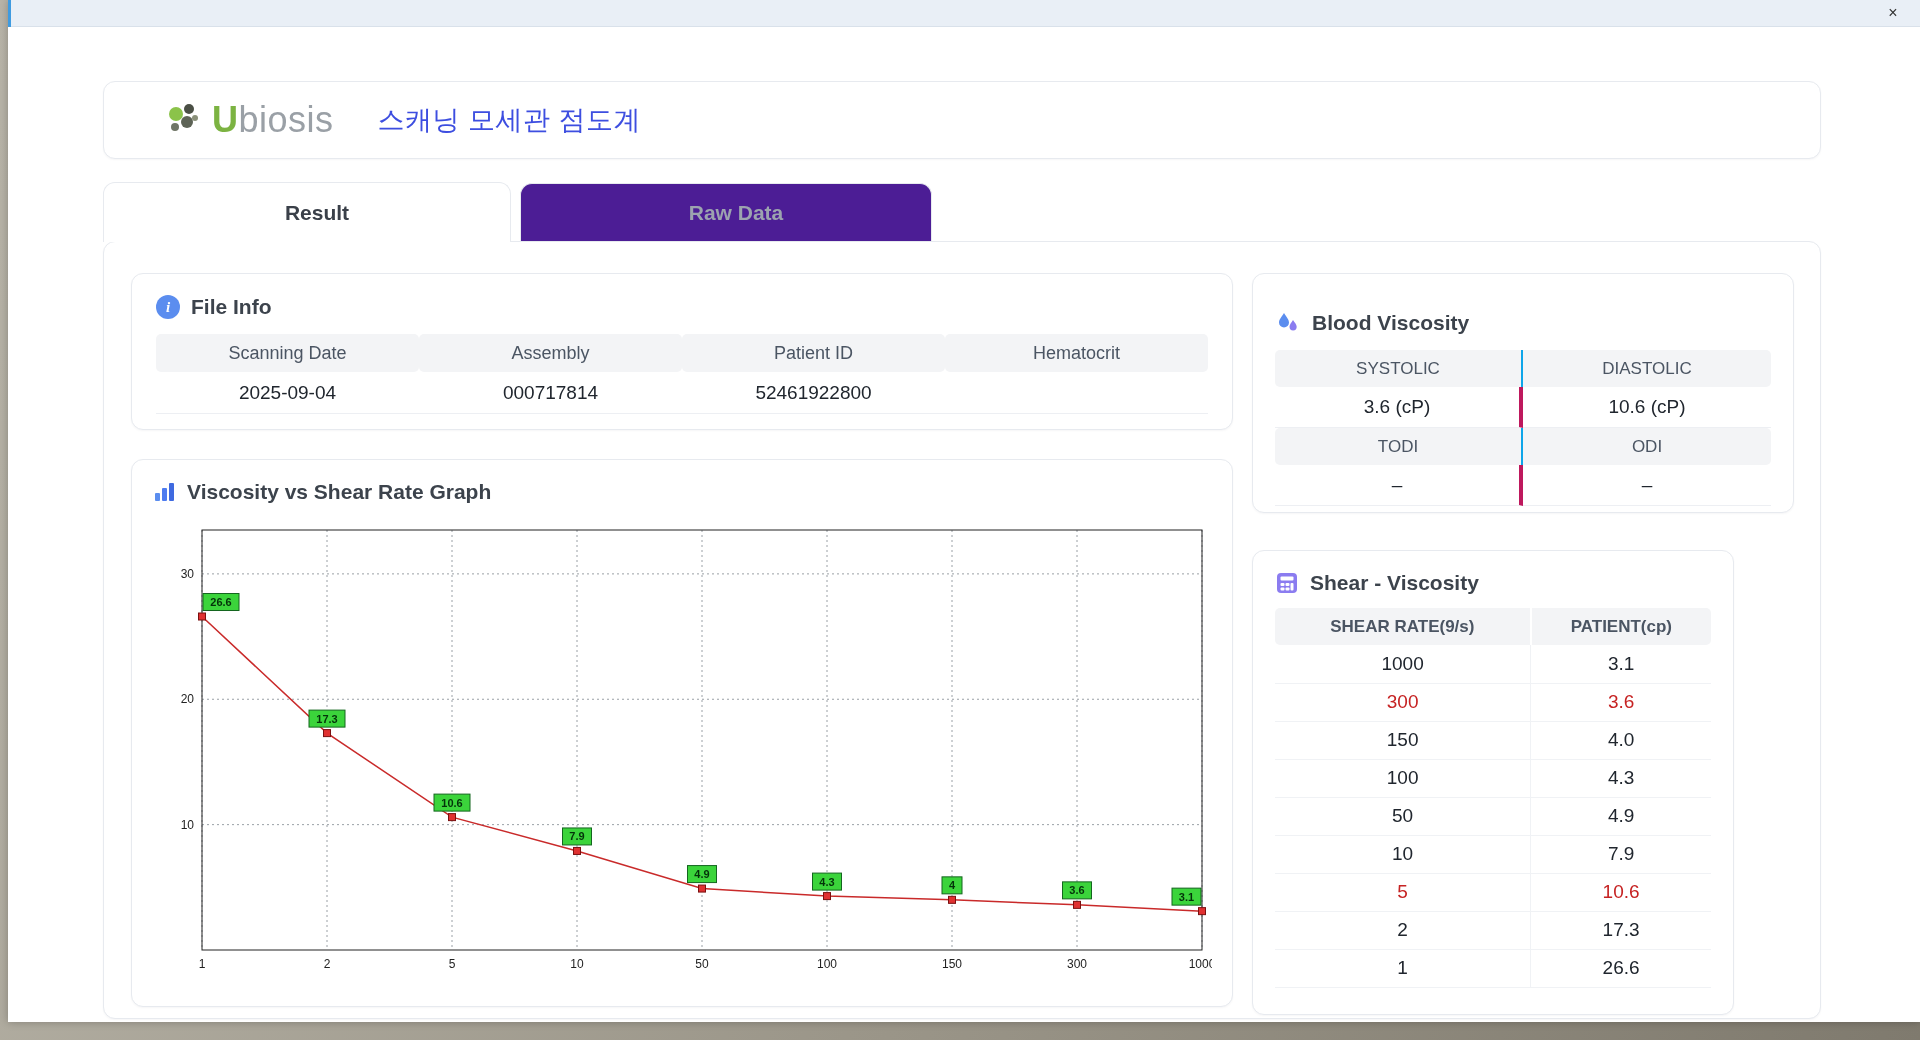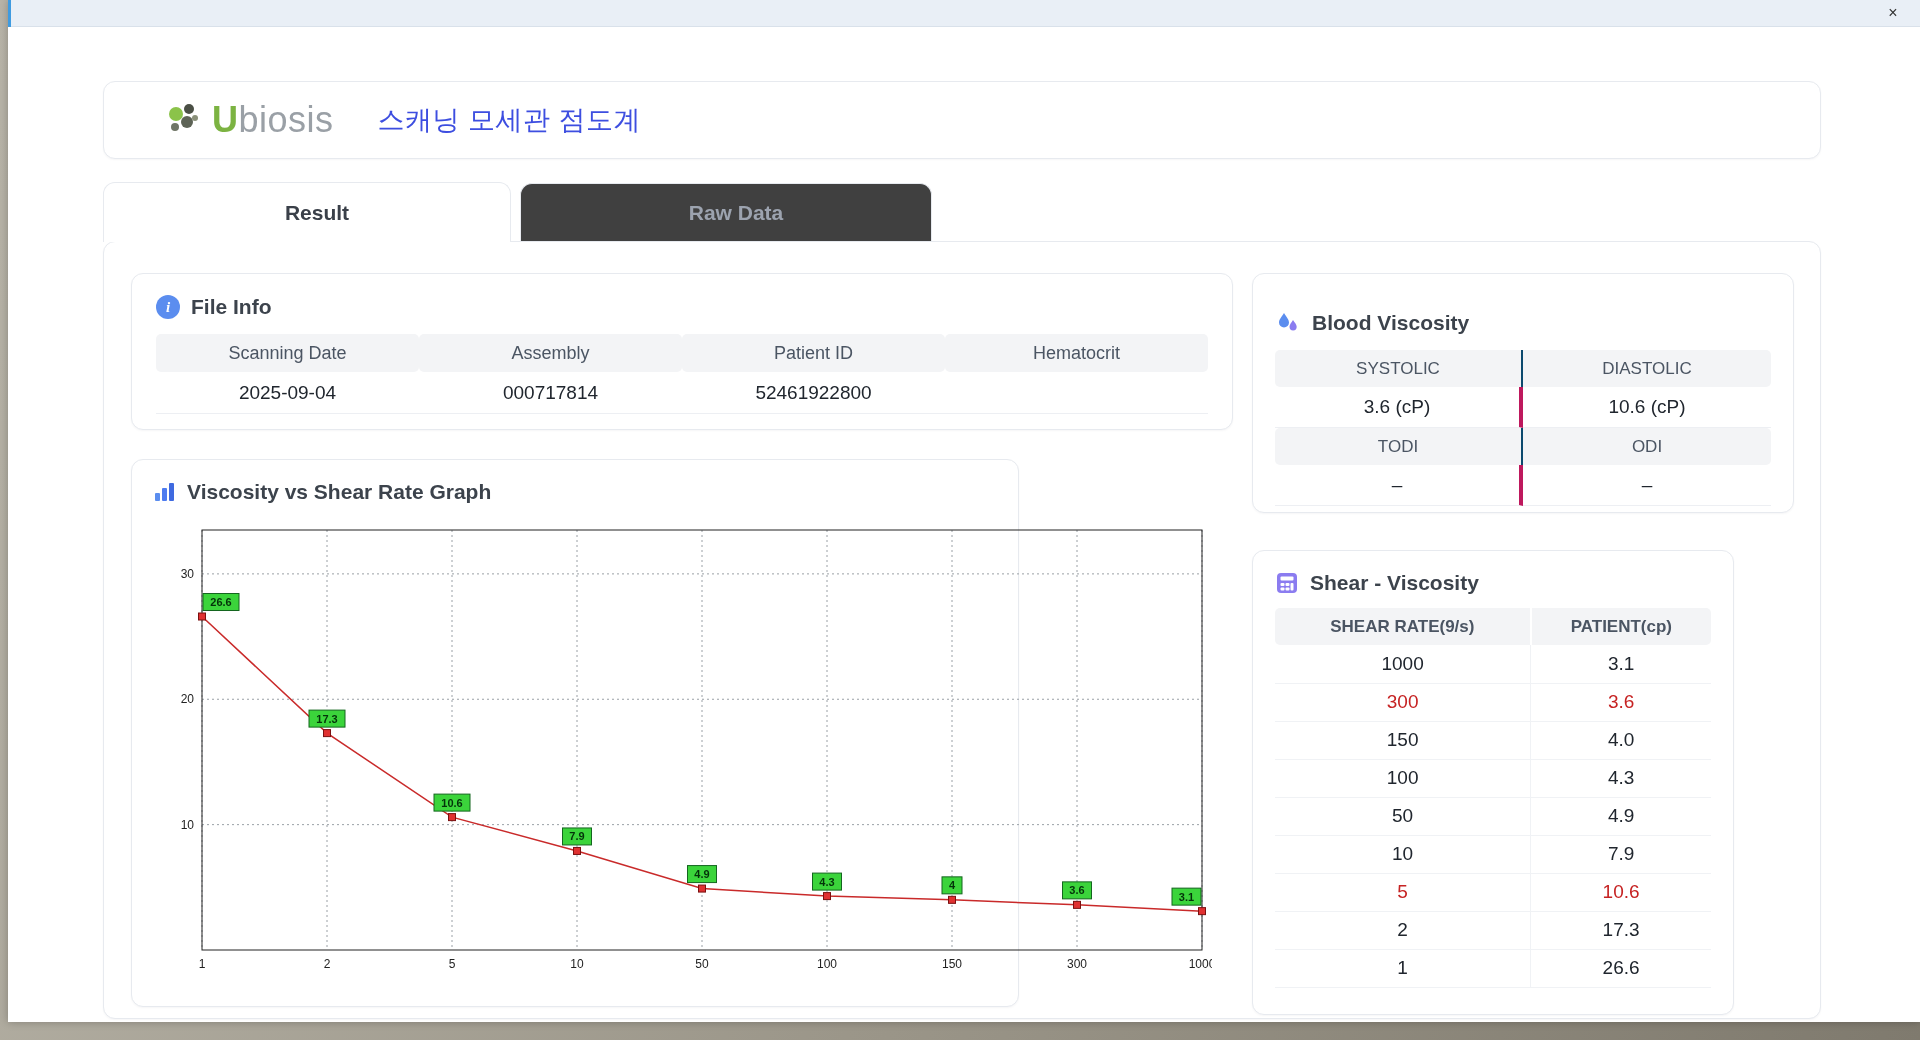"Raw Data" .tab-inactive { background: #404040 -> #4c1d95 }
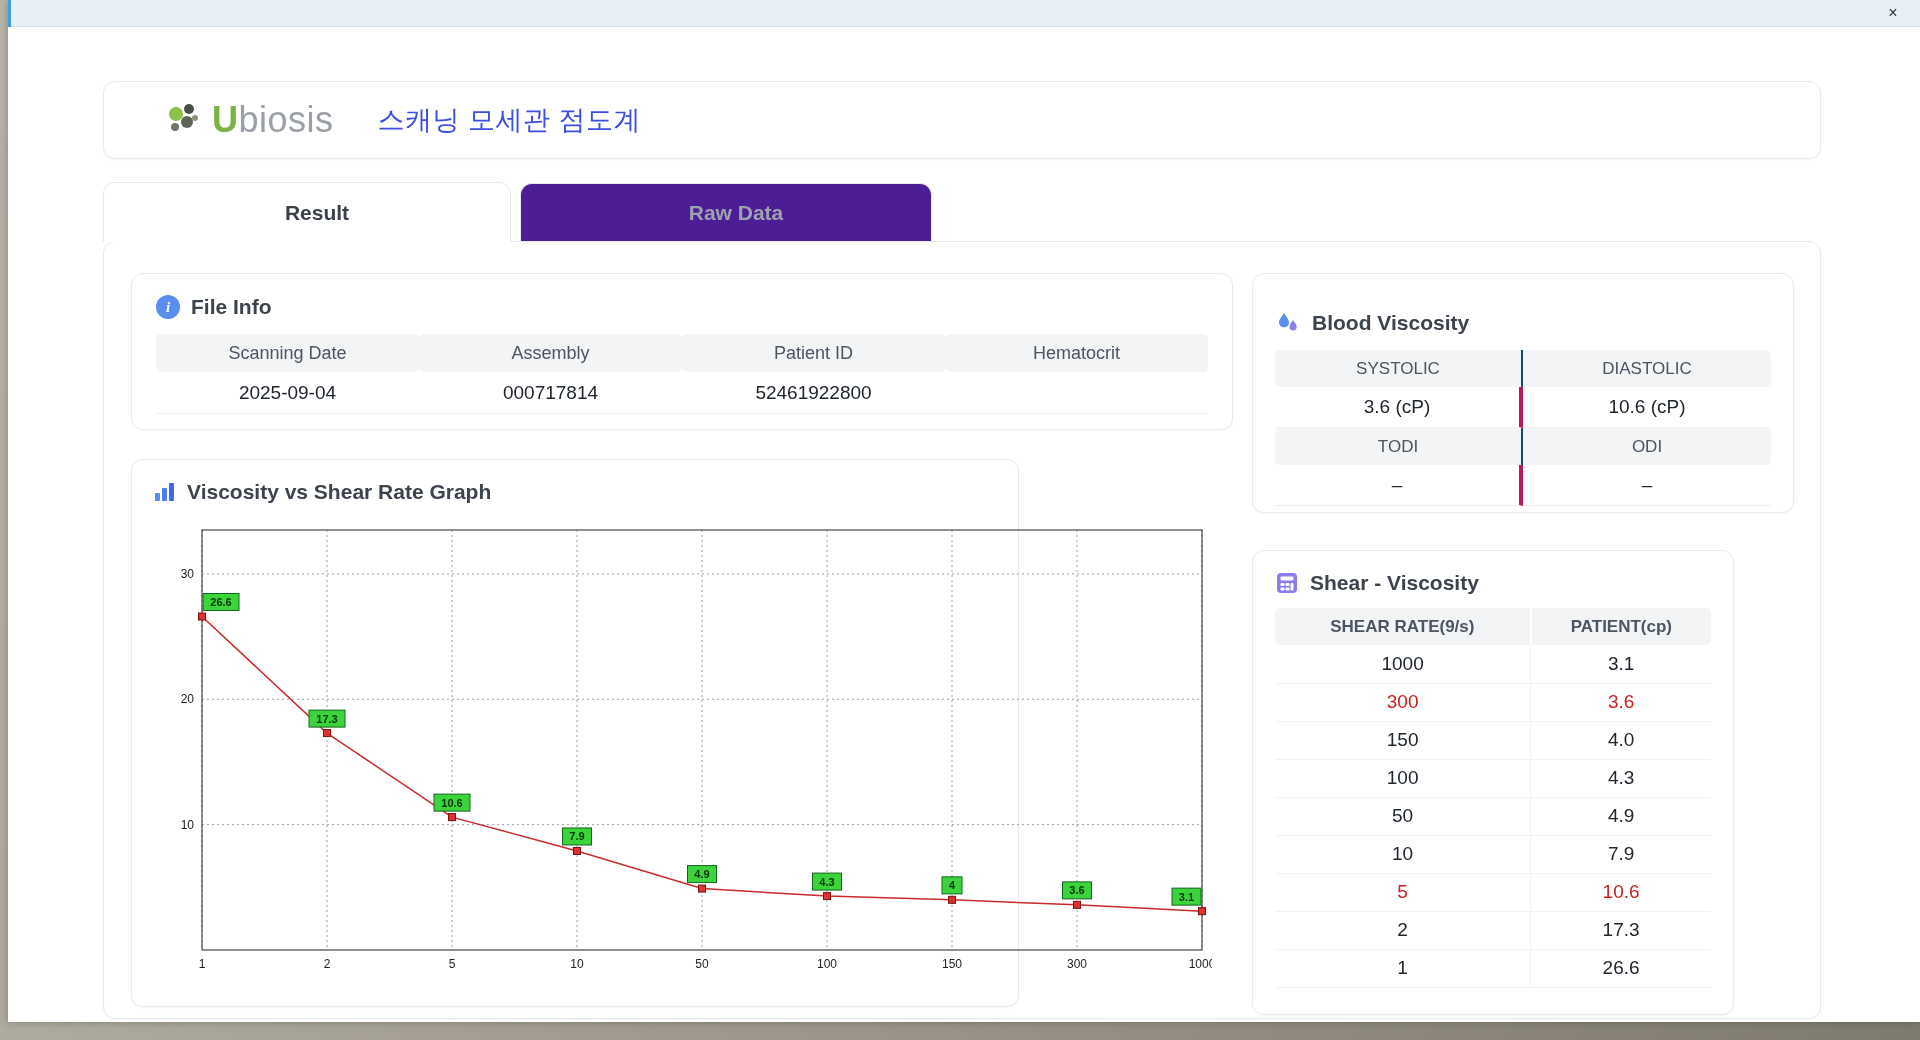"SYSTOLIC" .bv-label.first { border-right: 2px solid #0c4a6e -> 2px solid #0ea5e9 }
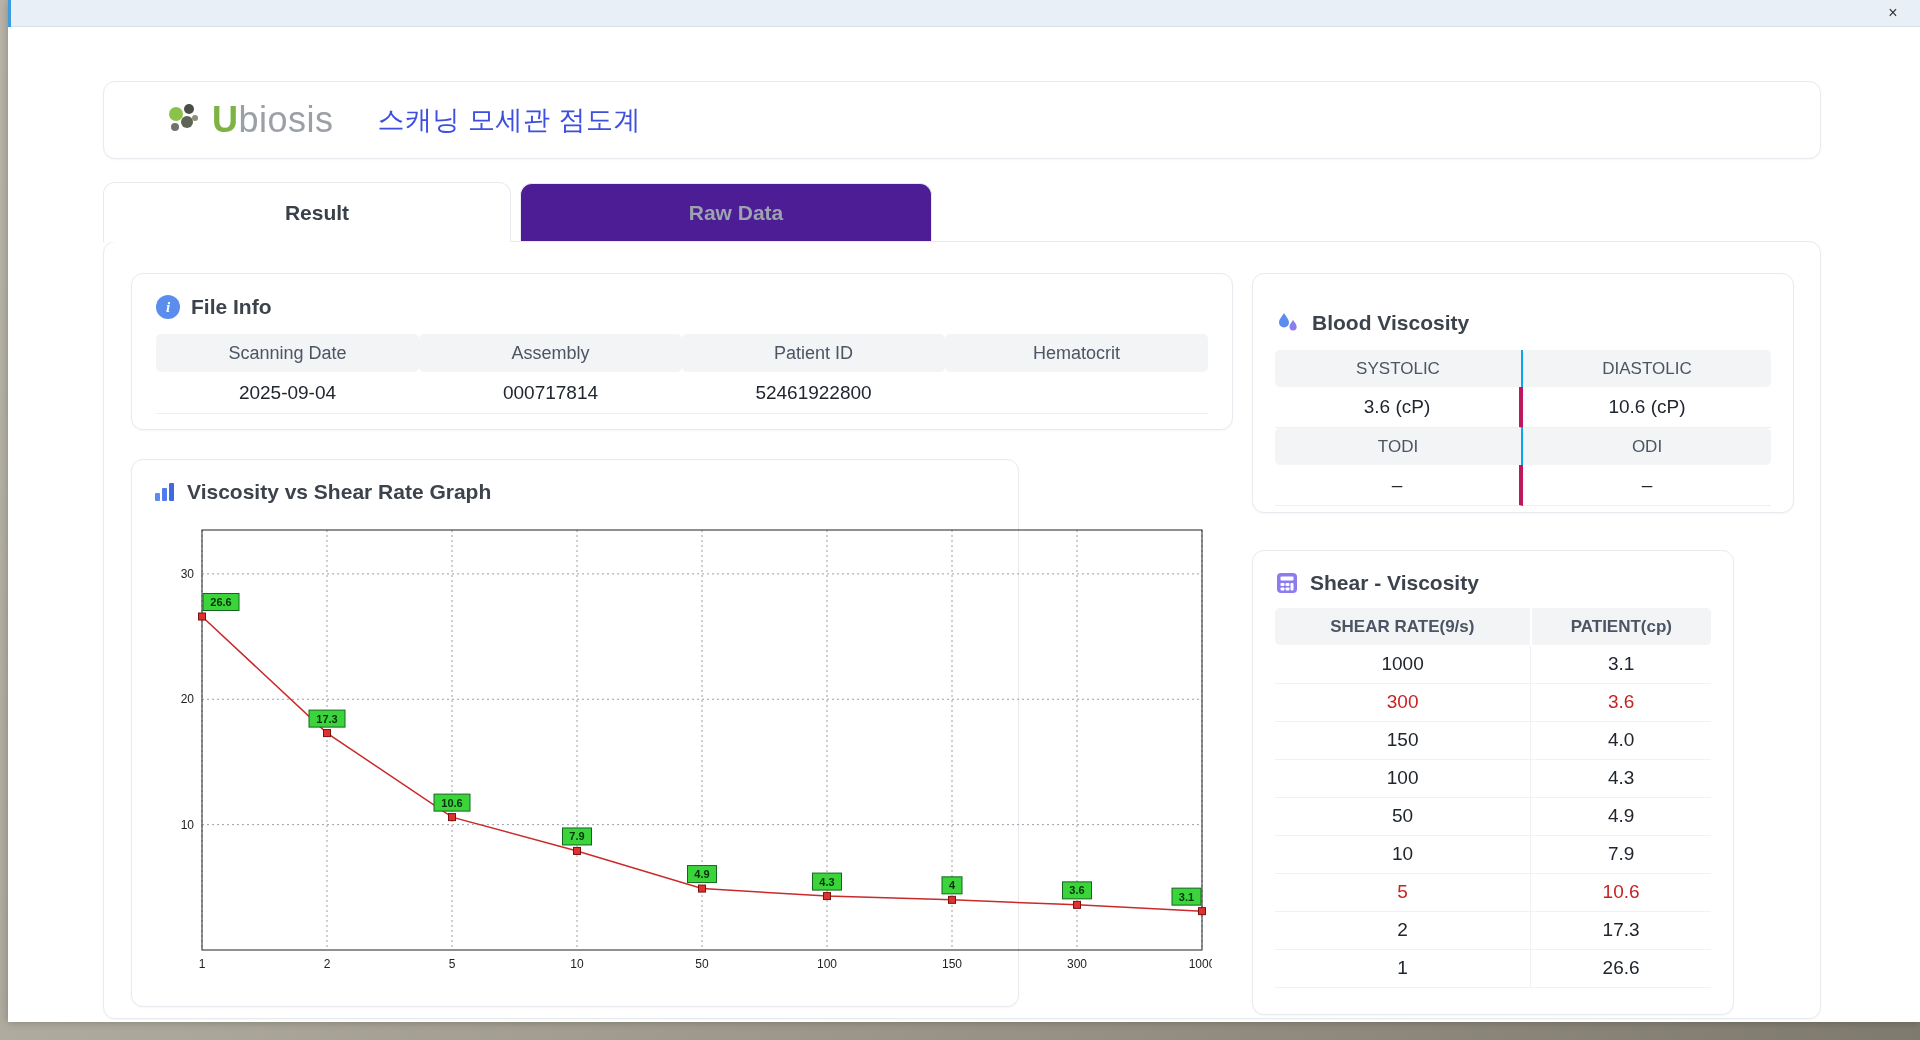"Viscosity vs Shear Rate Graph" .graph-card { width: 888px -> 1102px }
